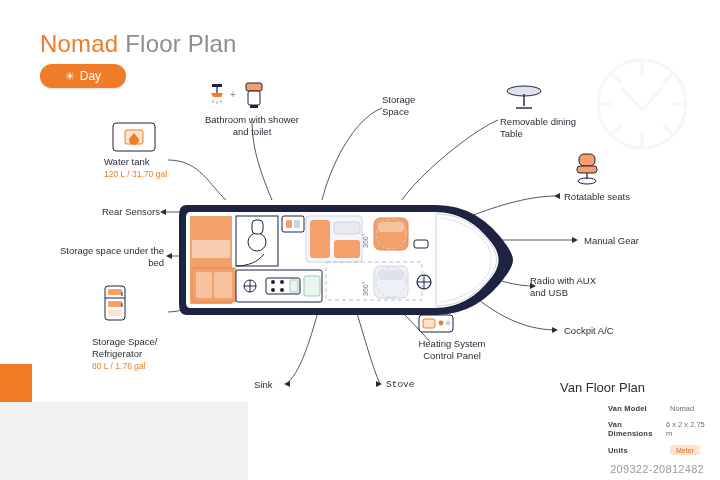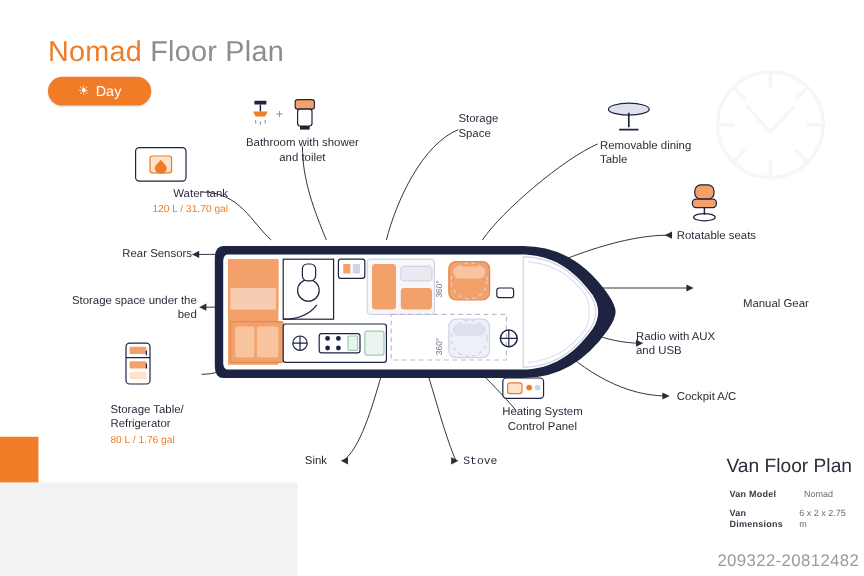"Water tank" div.label { text-align: right -> none }
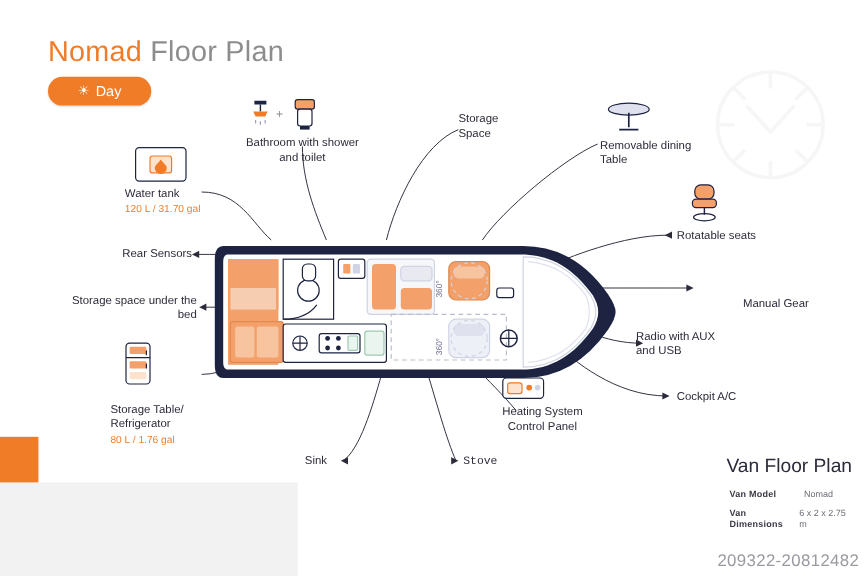"Manual Gear" div.label { text-align: right -> none; top: 248px -> 235px }
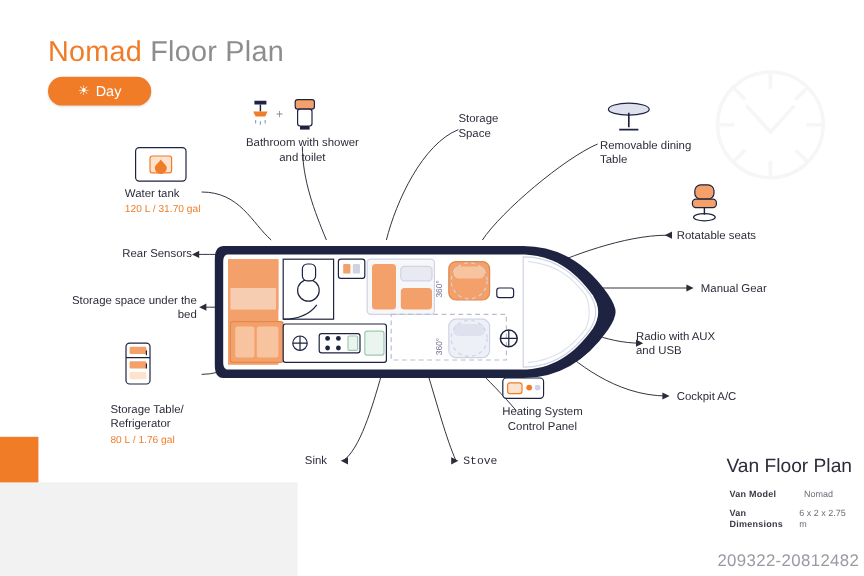"Storage Table/ Refrigerator" span { text: Table/ -> Space/ }
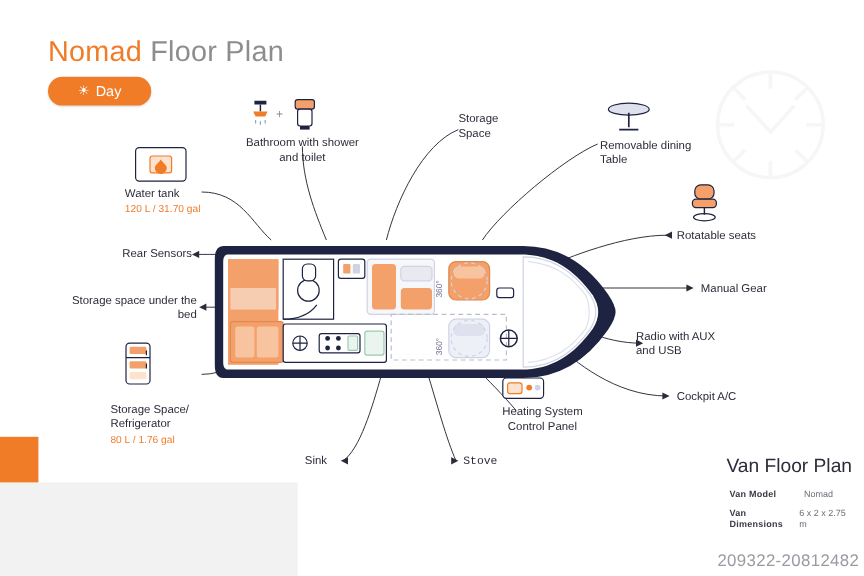"Van Floor Plan" .spec h3 { font-size: 16px -> 13px; text-align: right -> none }
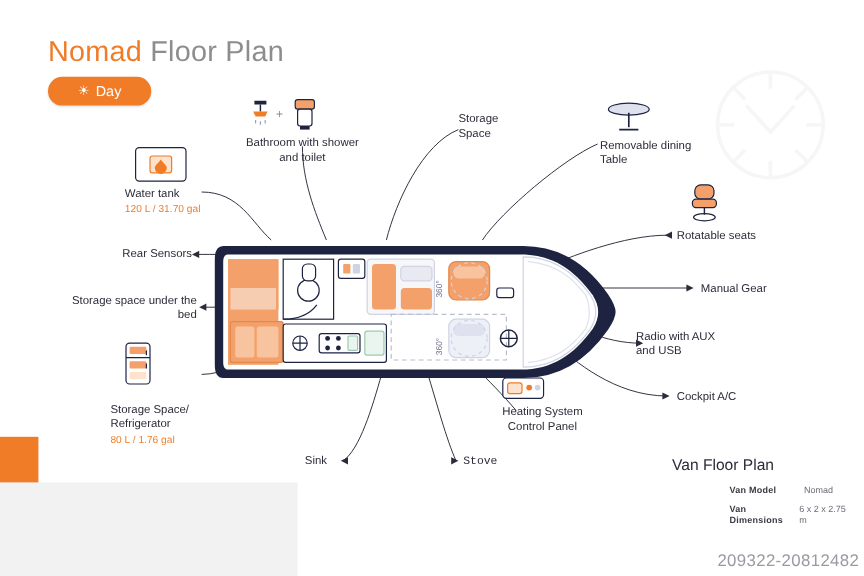"Units" div.spec-row { html: none -> <div> <span>Units</span> <span>Meter</span> </div> }
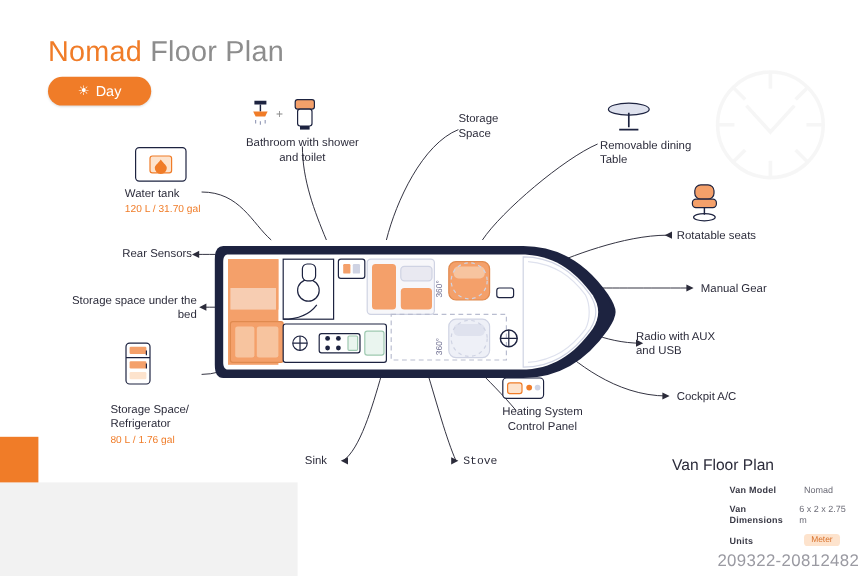"209322-20812482" .wm { font-size: 14px -> 11px; right: 4px -> 16px }
